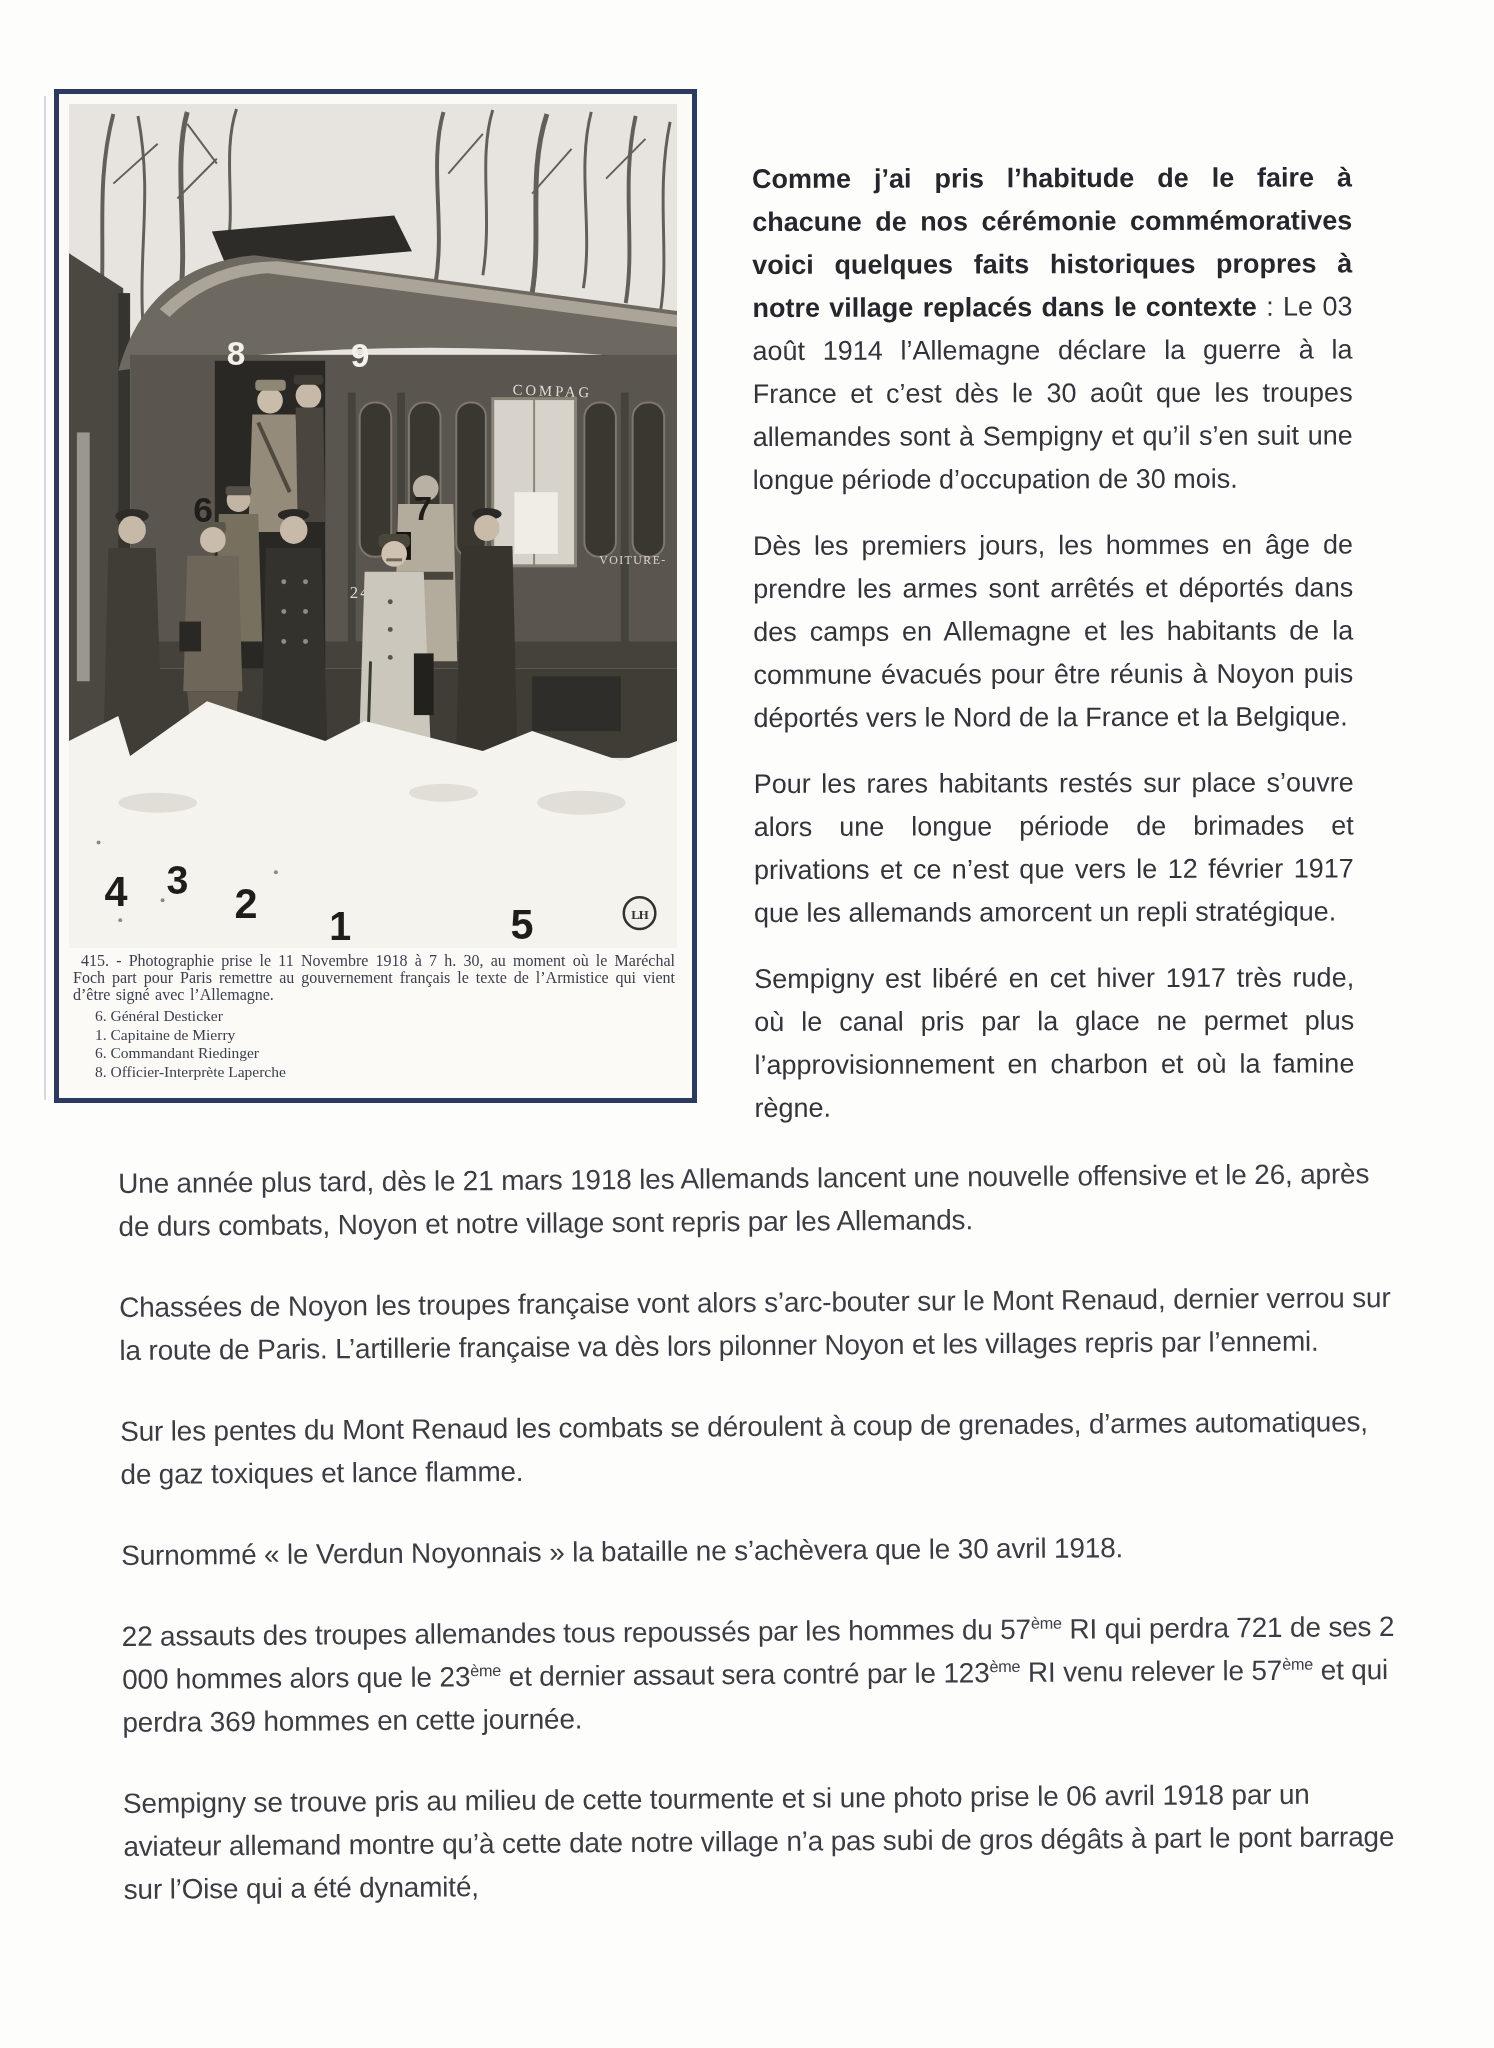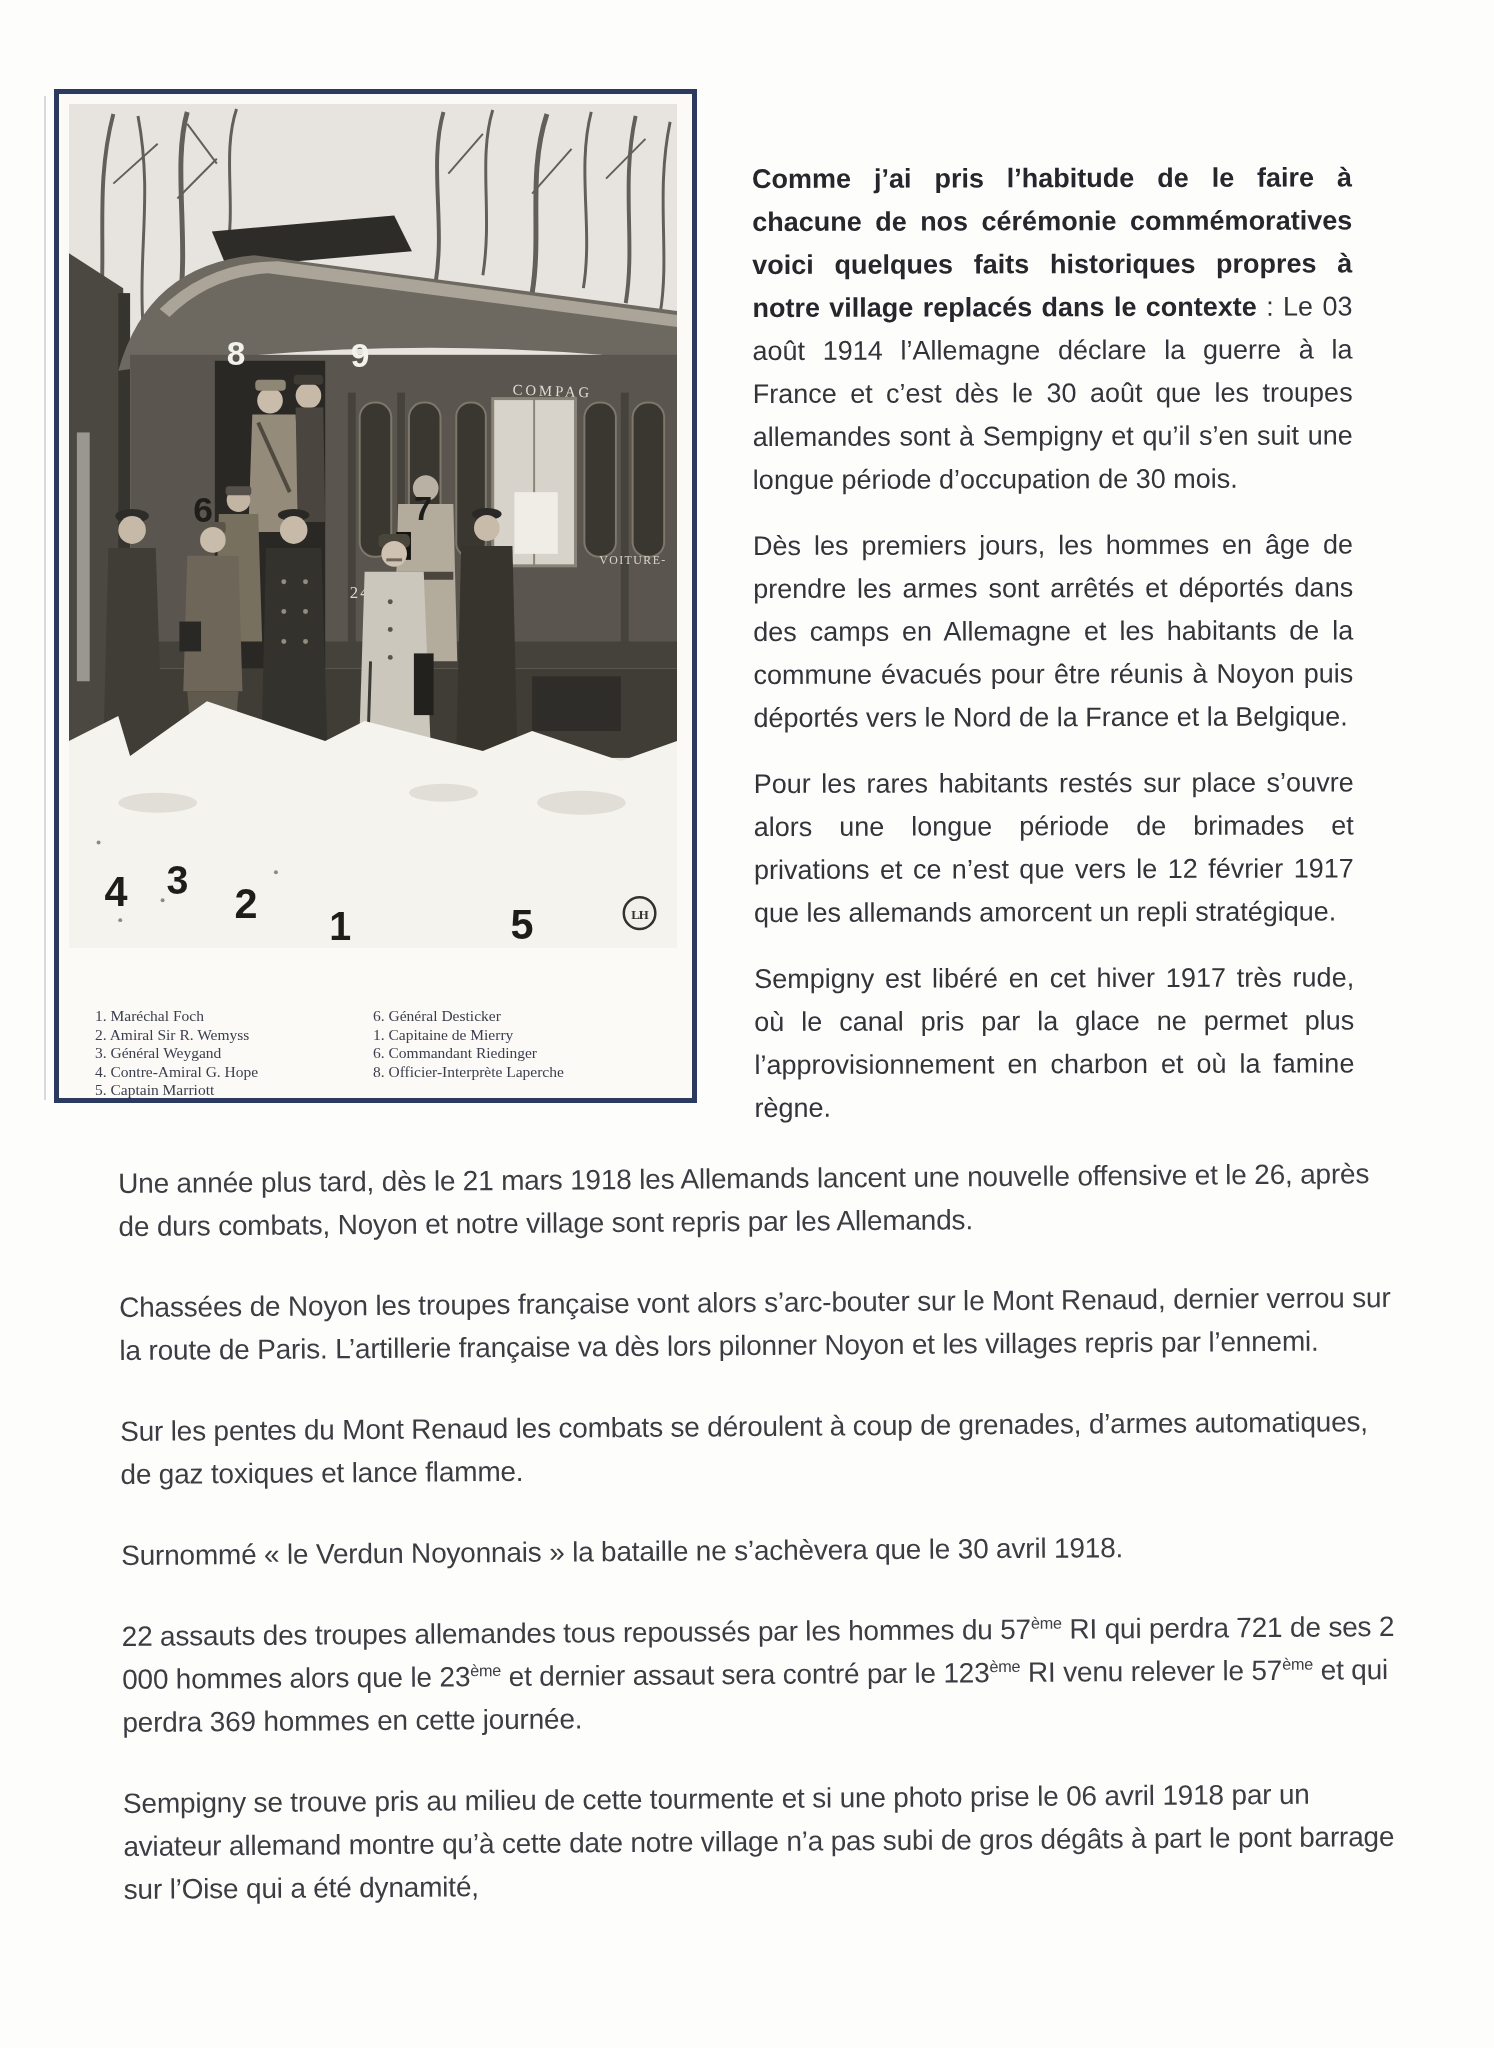"415. - Photographie prise le" div.photo-caption { html: none -> <div>415. - Photographie prise le 11 Novembre 1918 à 7 h. 30, au moment où le Maréchal Foch part pour Paris remettre au gouvernement français le texte de l’Armistice qui vient d’être signé avec l’Allemagne.</div> }
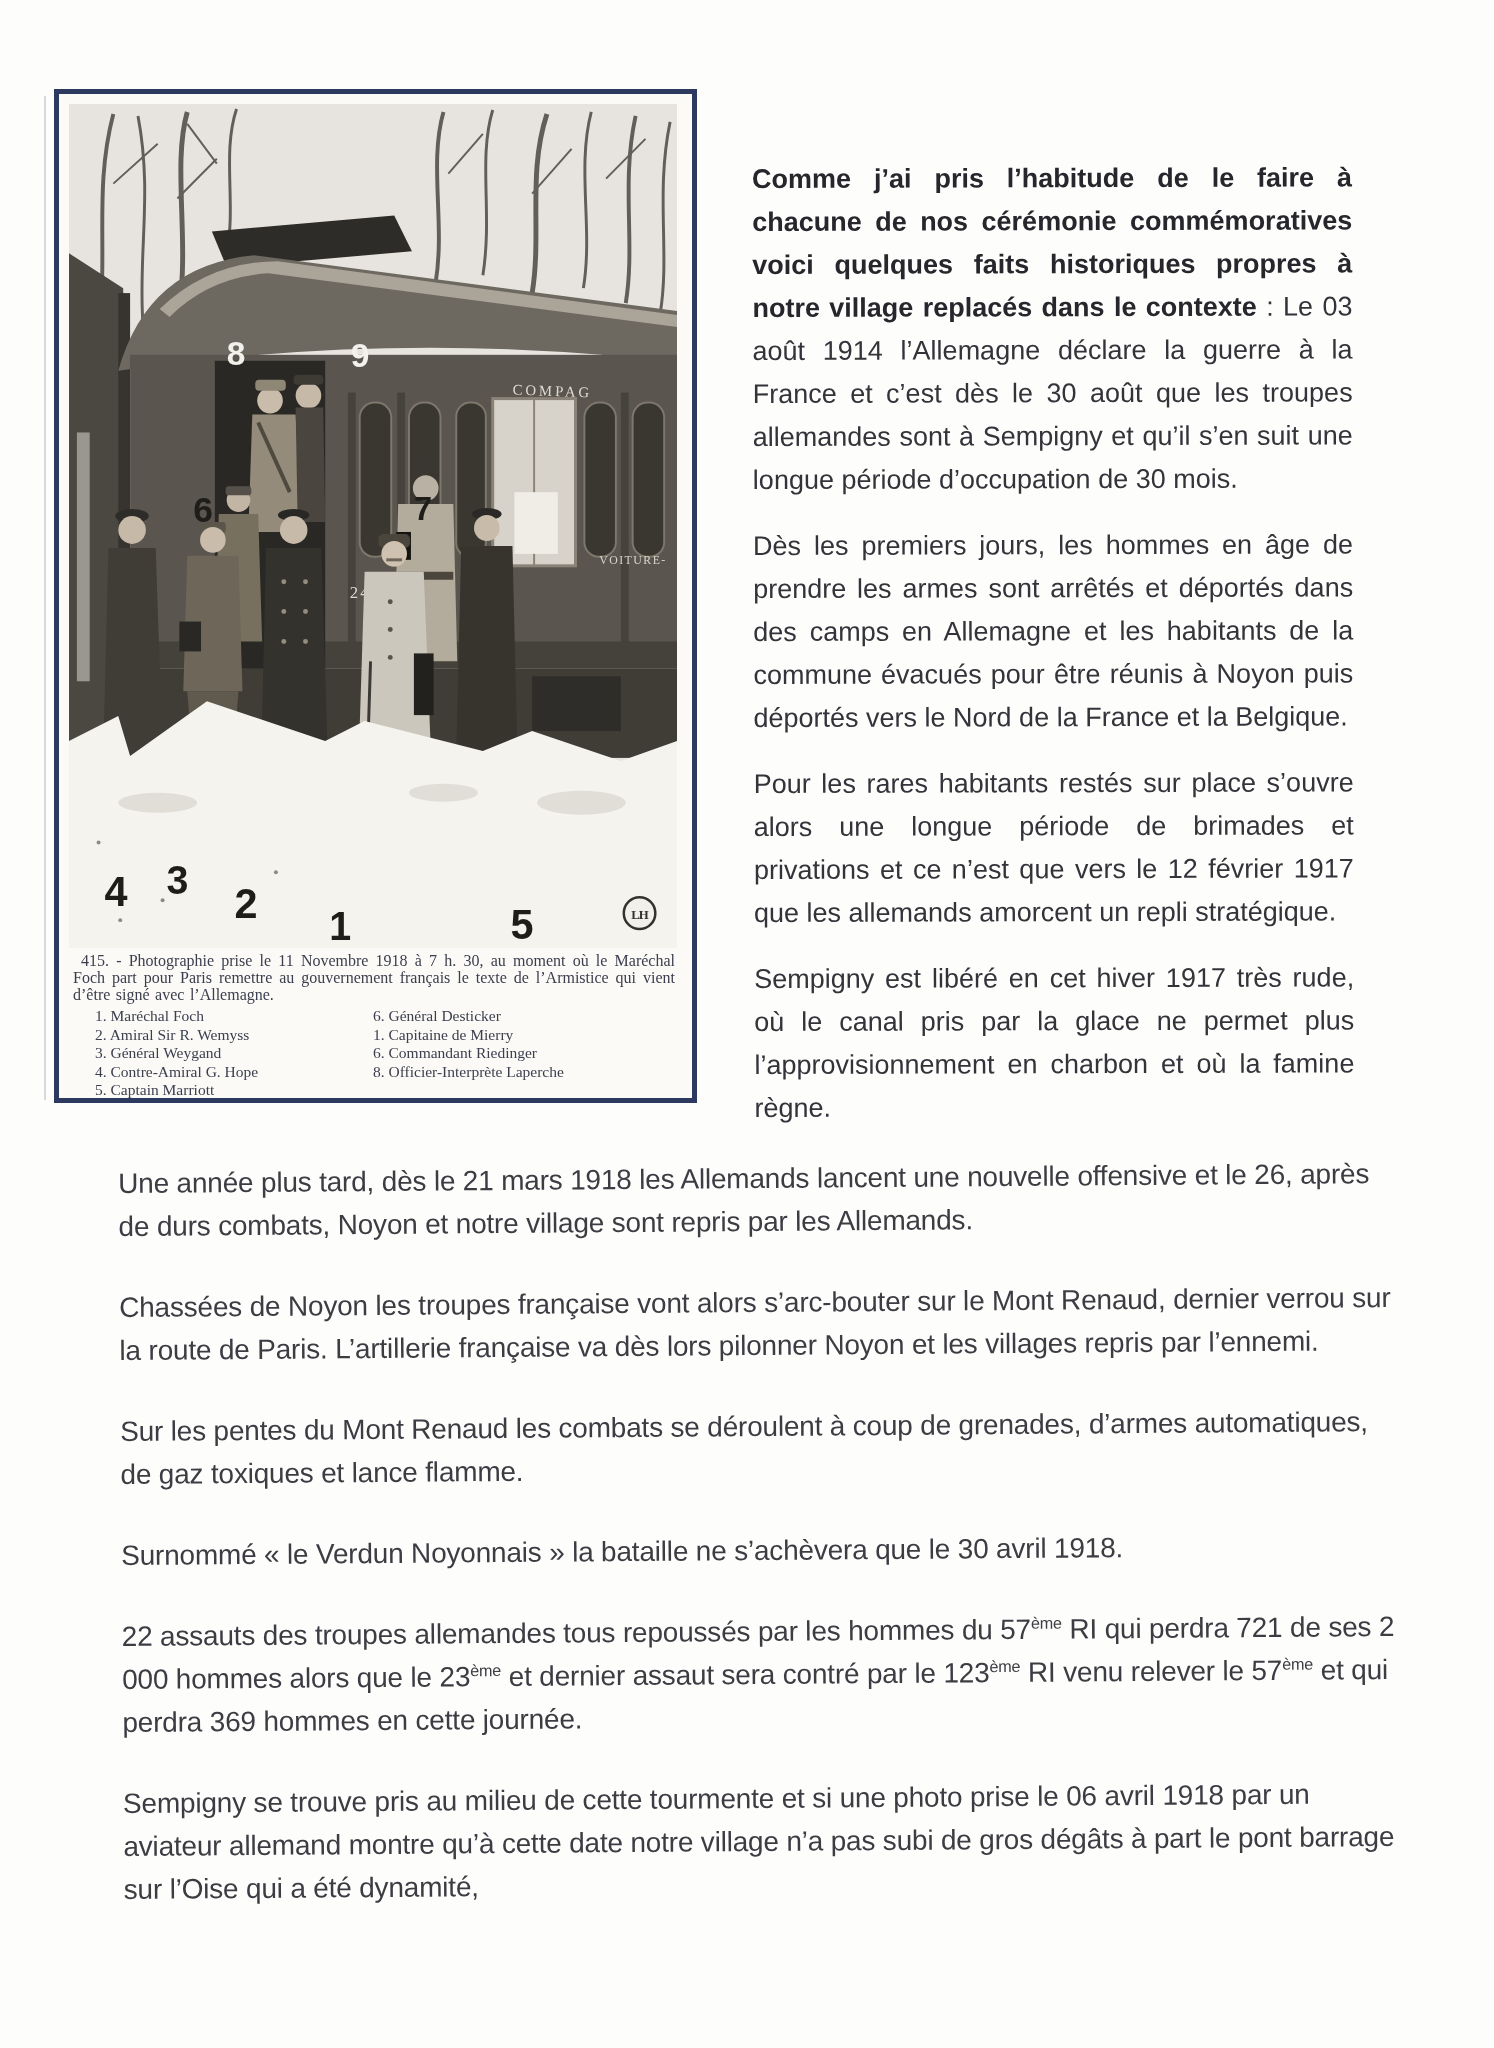"1. Maréchal Foch" ul.col-a { html: <ul> <li>1. Maréchal Foch</li> <li>2. Amiral Sir R. Wemyss</li> <li>3. Général Weygand</li> <li>4. Contre-Amiral G. Hope</li> <li>5. Captain Marriott</li> </ul> -> none }
